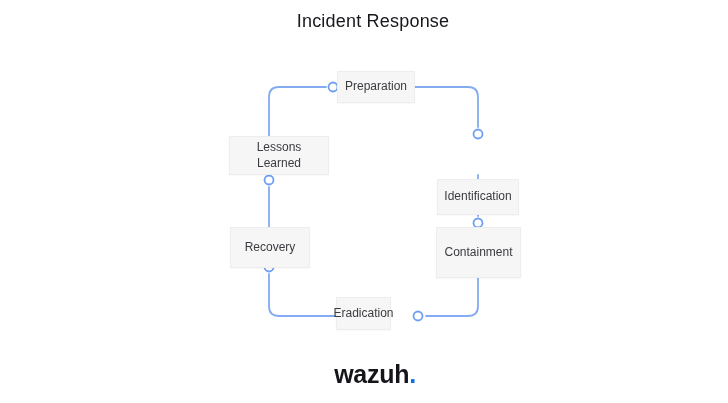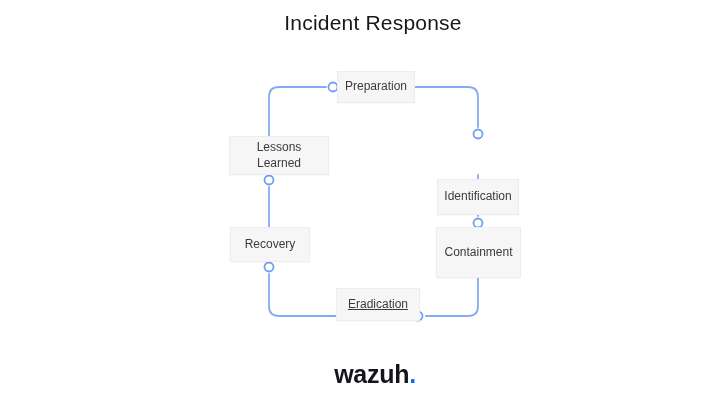"Incident Response" .title { font-size: 21px -> 18px }
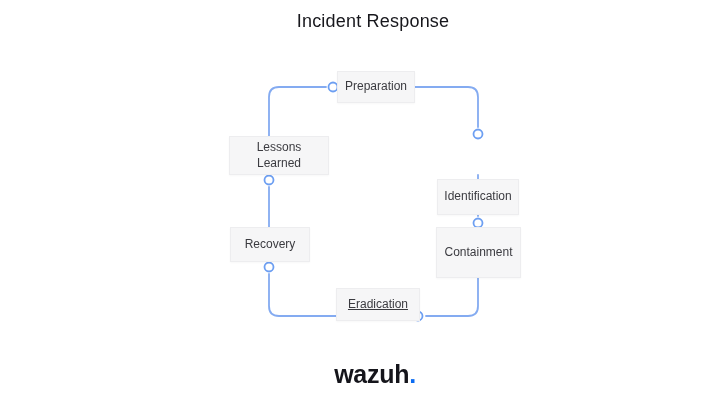"Recovery" .node--recovery { height: 35px -> 41px }
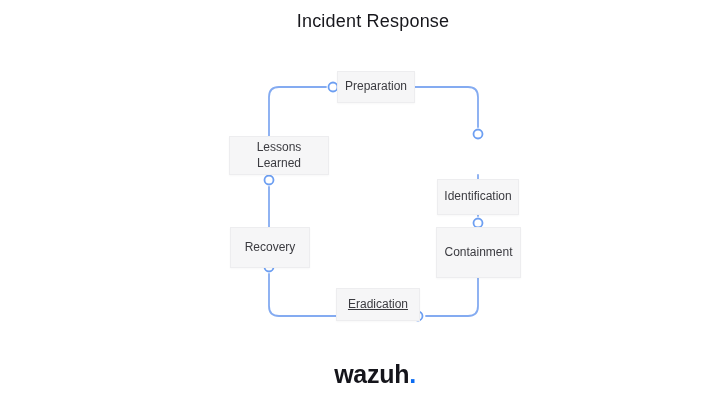"Eradication" .node--eradication { text-decoration: underline -> none; top: 288px -> 297px; width: 84px -> 55px }
